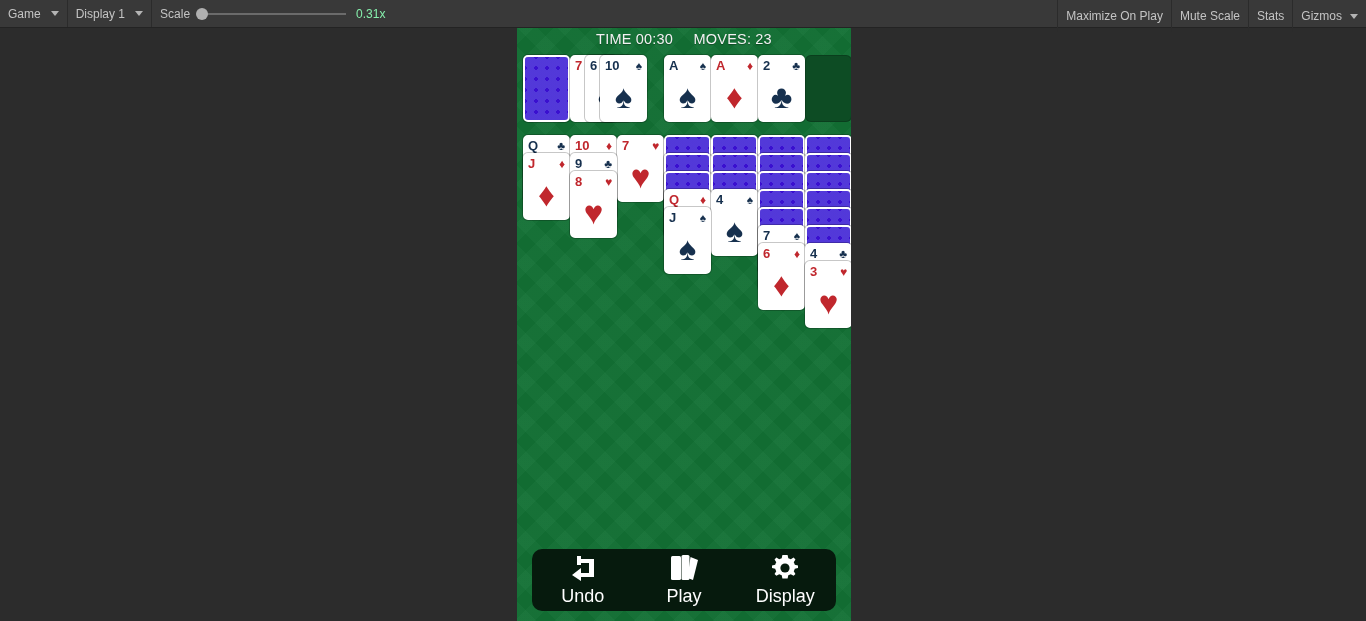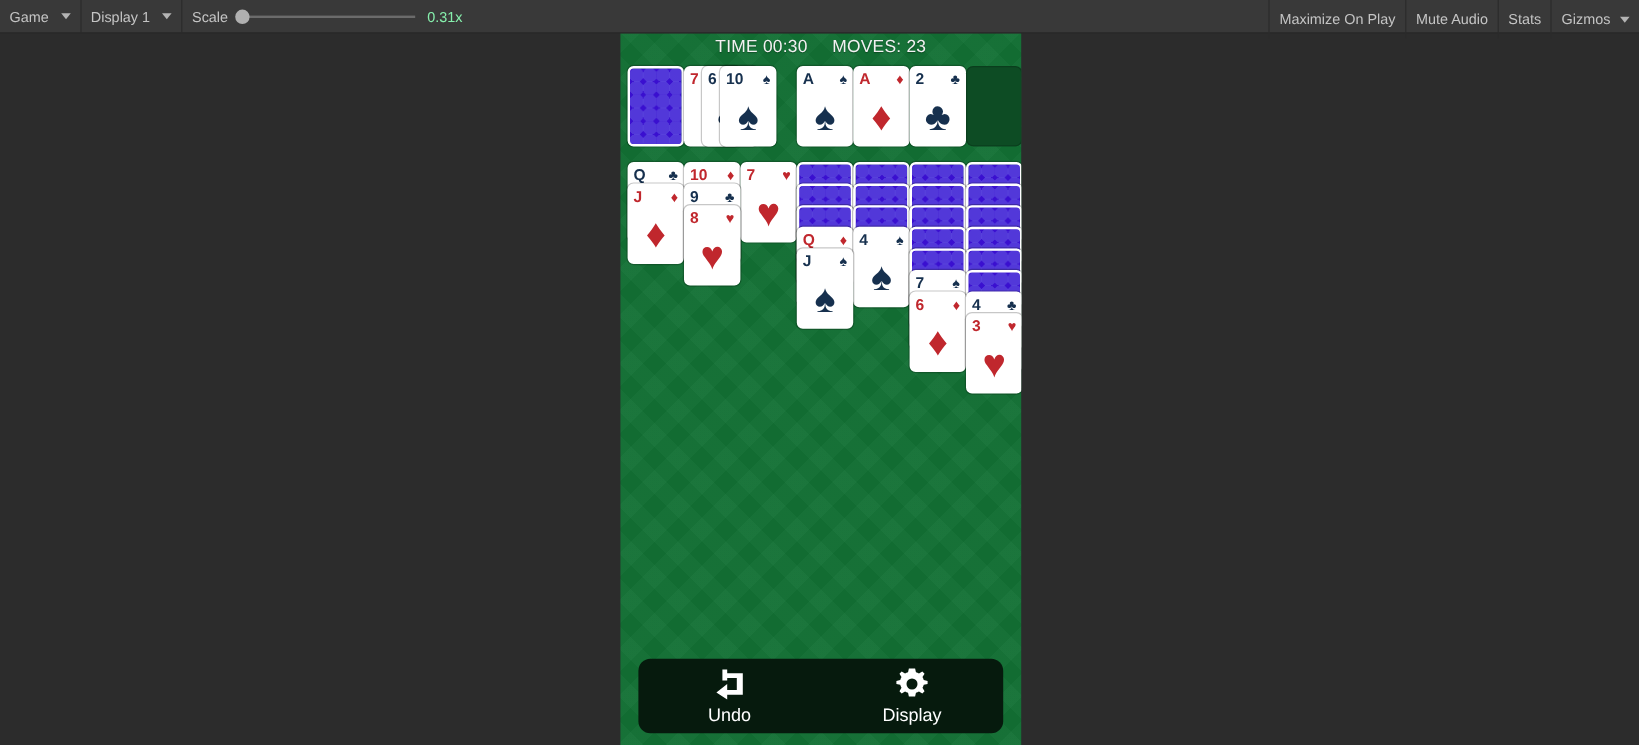"Mute Audio" span { text: Audio -> Scale }
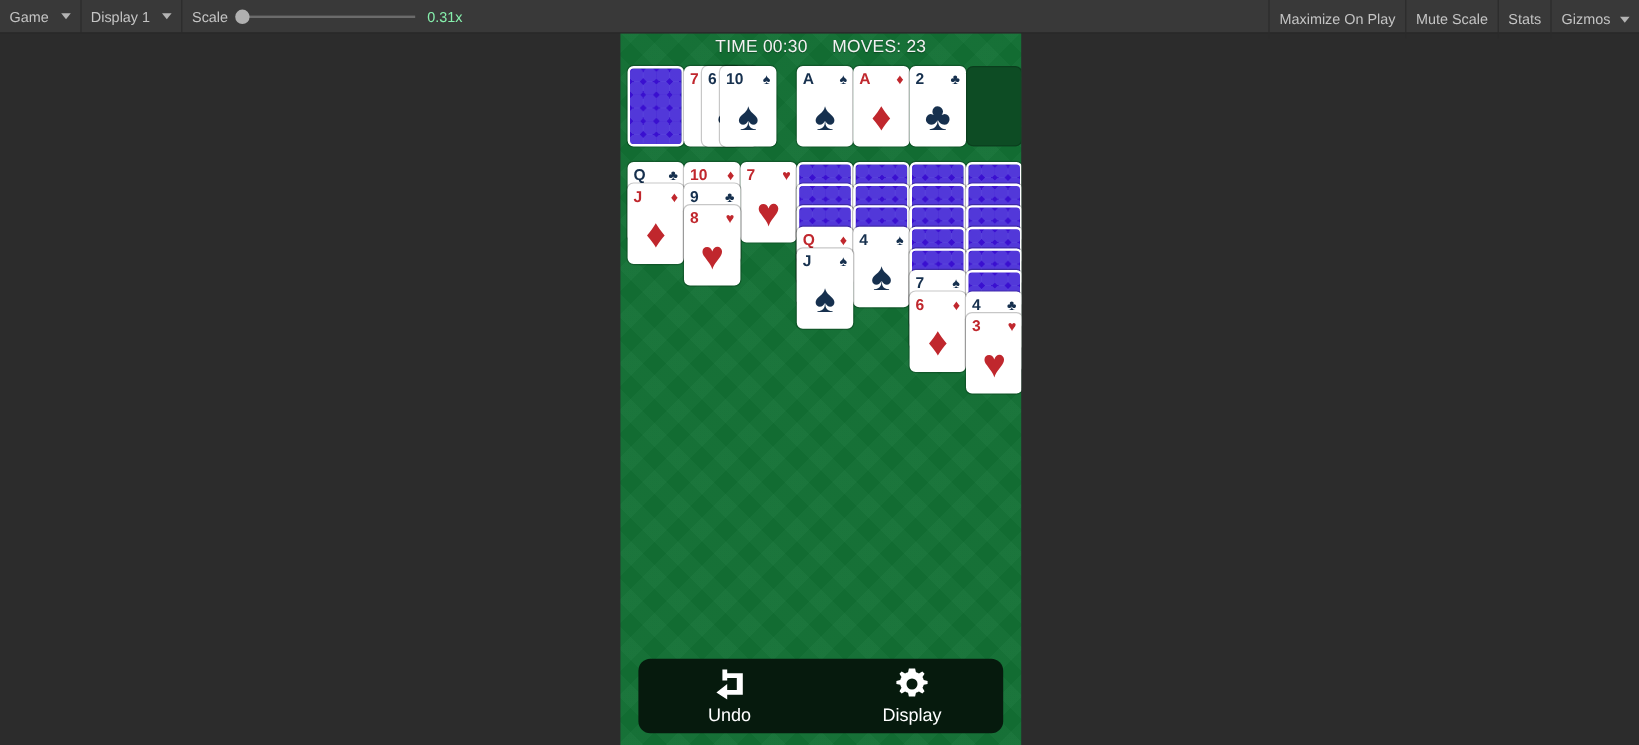"Undo" .bb-label { font-size: 15px -> 18px }
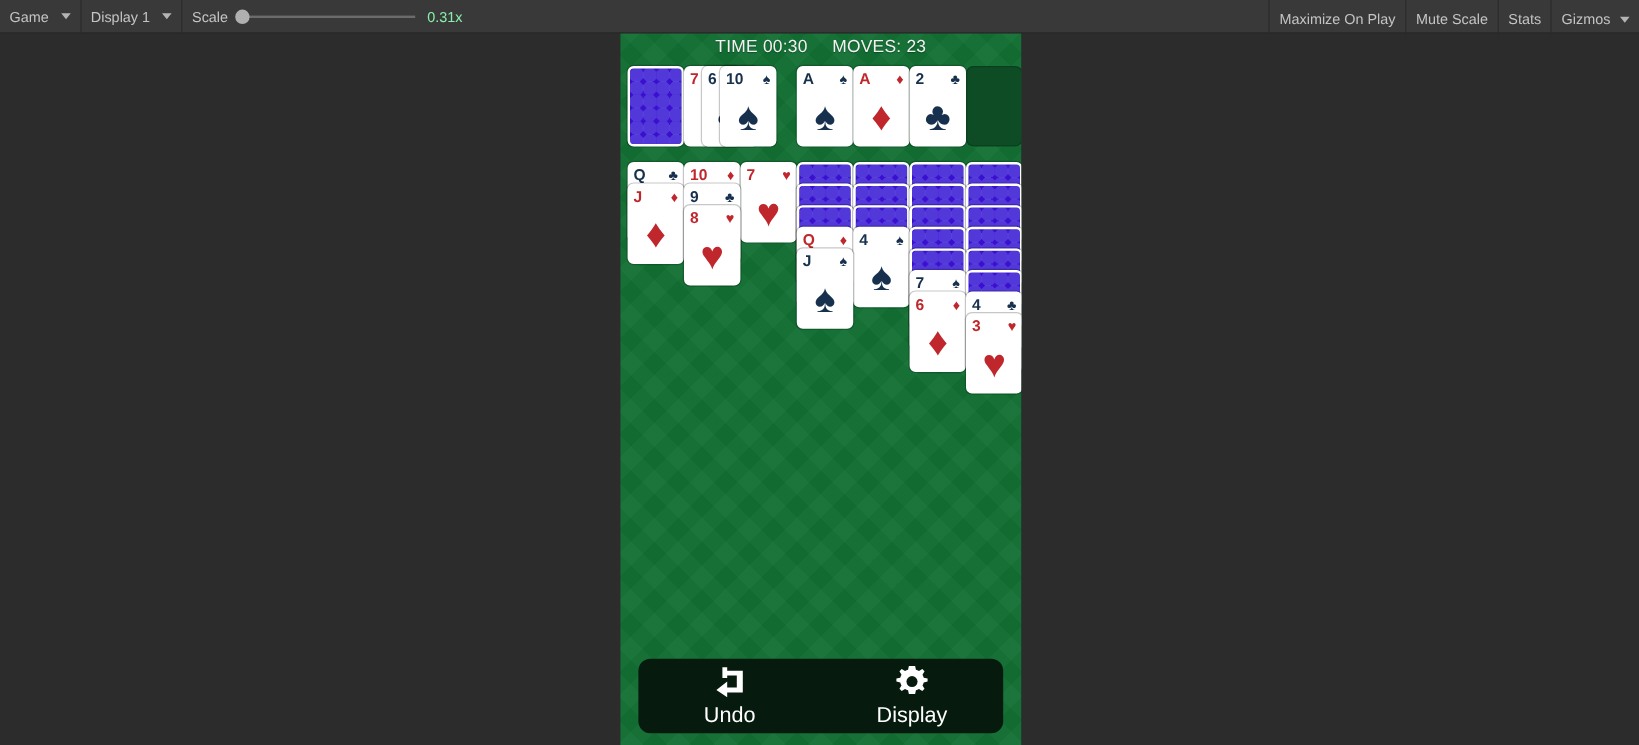"Play" div.bb-btn { html: none -> <div> <div> <svg> <rect></rect> <rect></rect> <path></path> </svg> </div> <div>Play</div> </div> }
